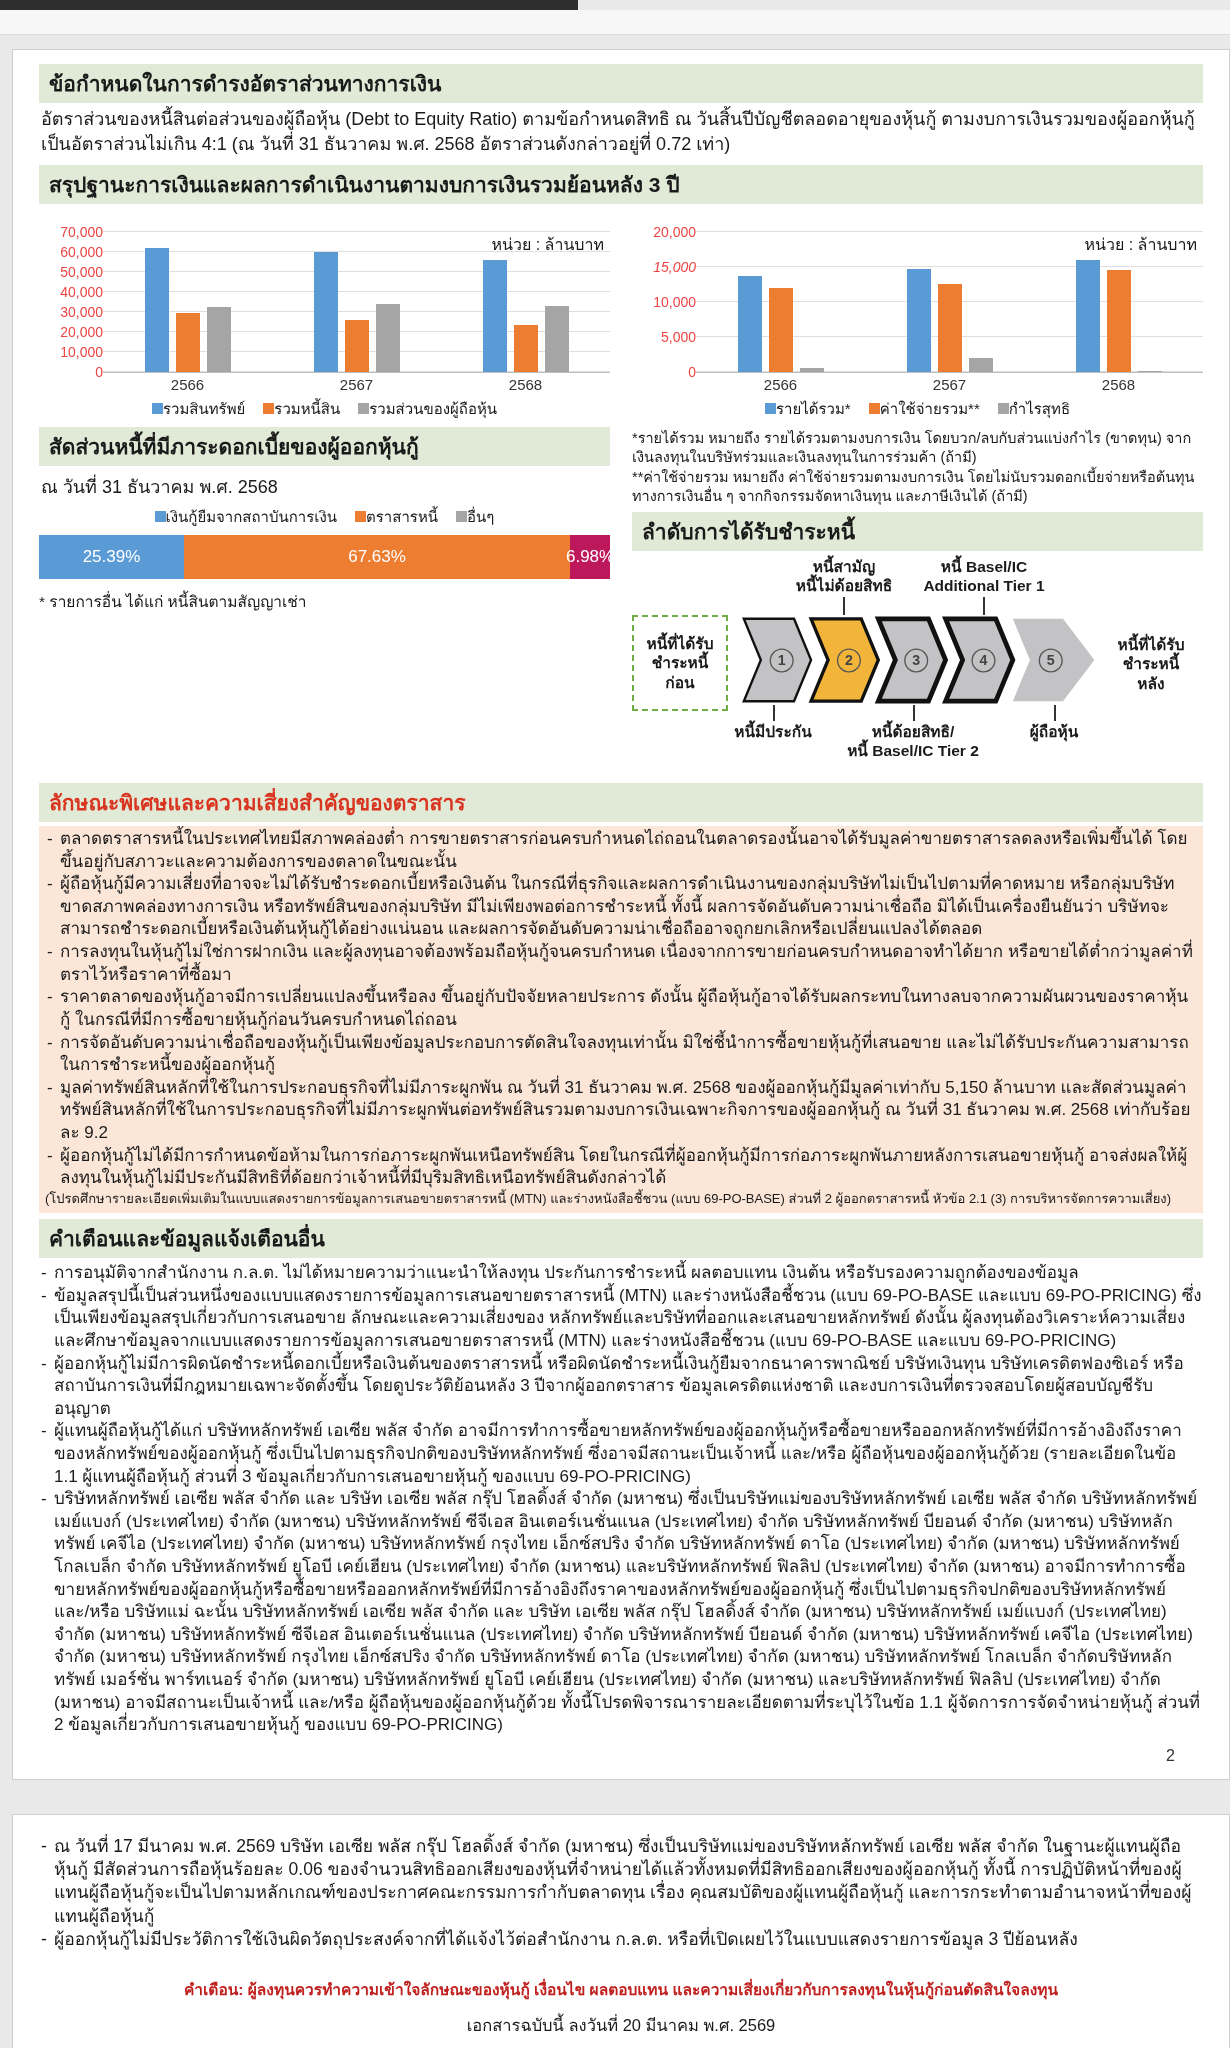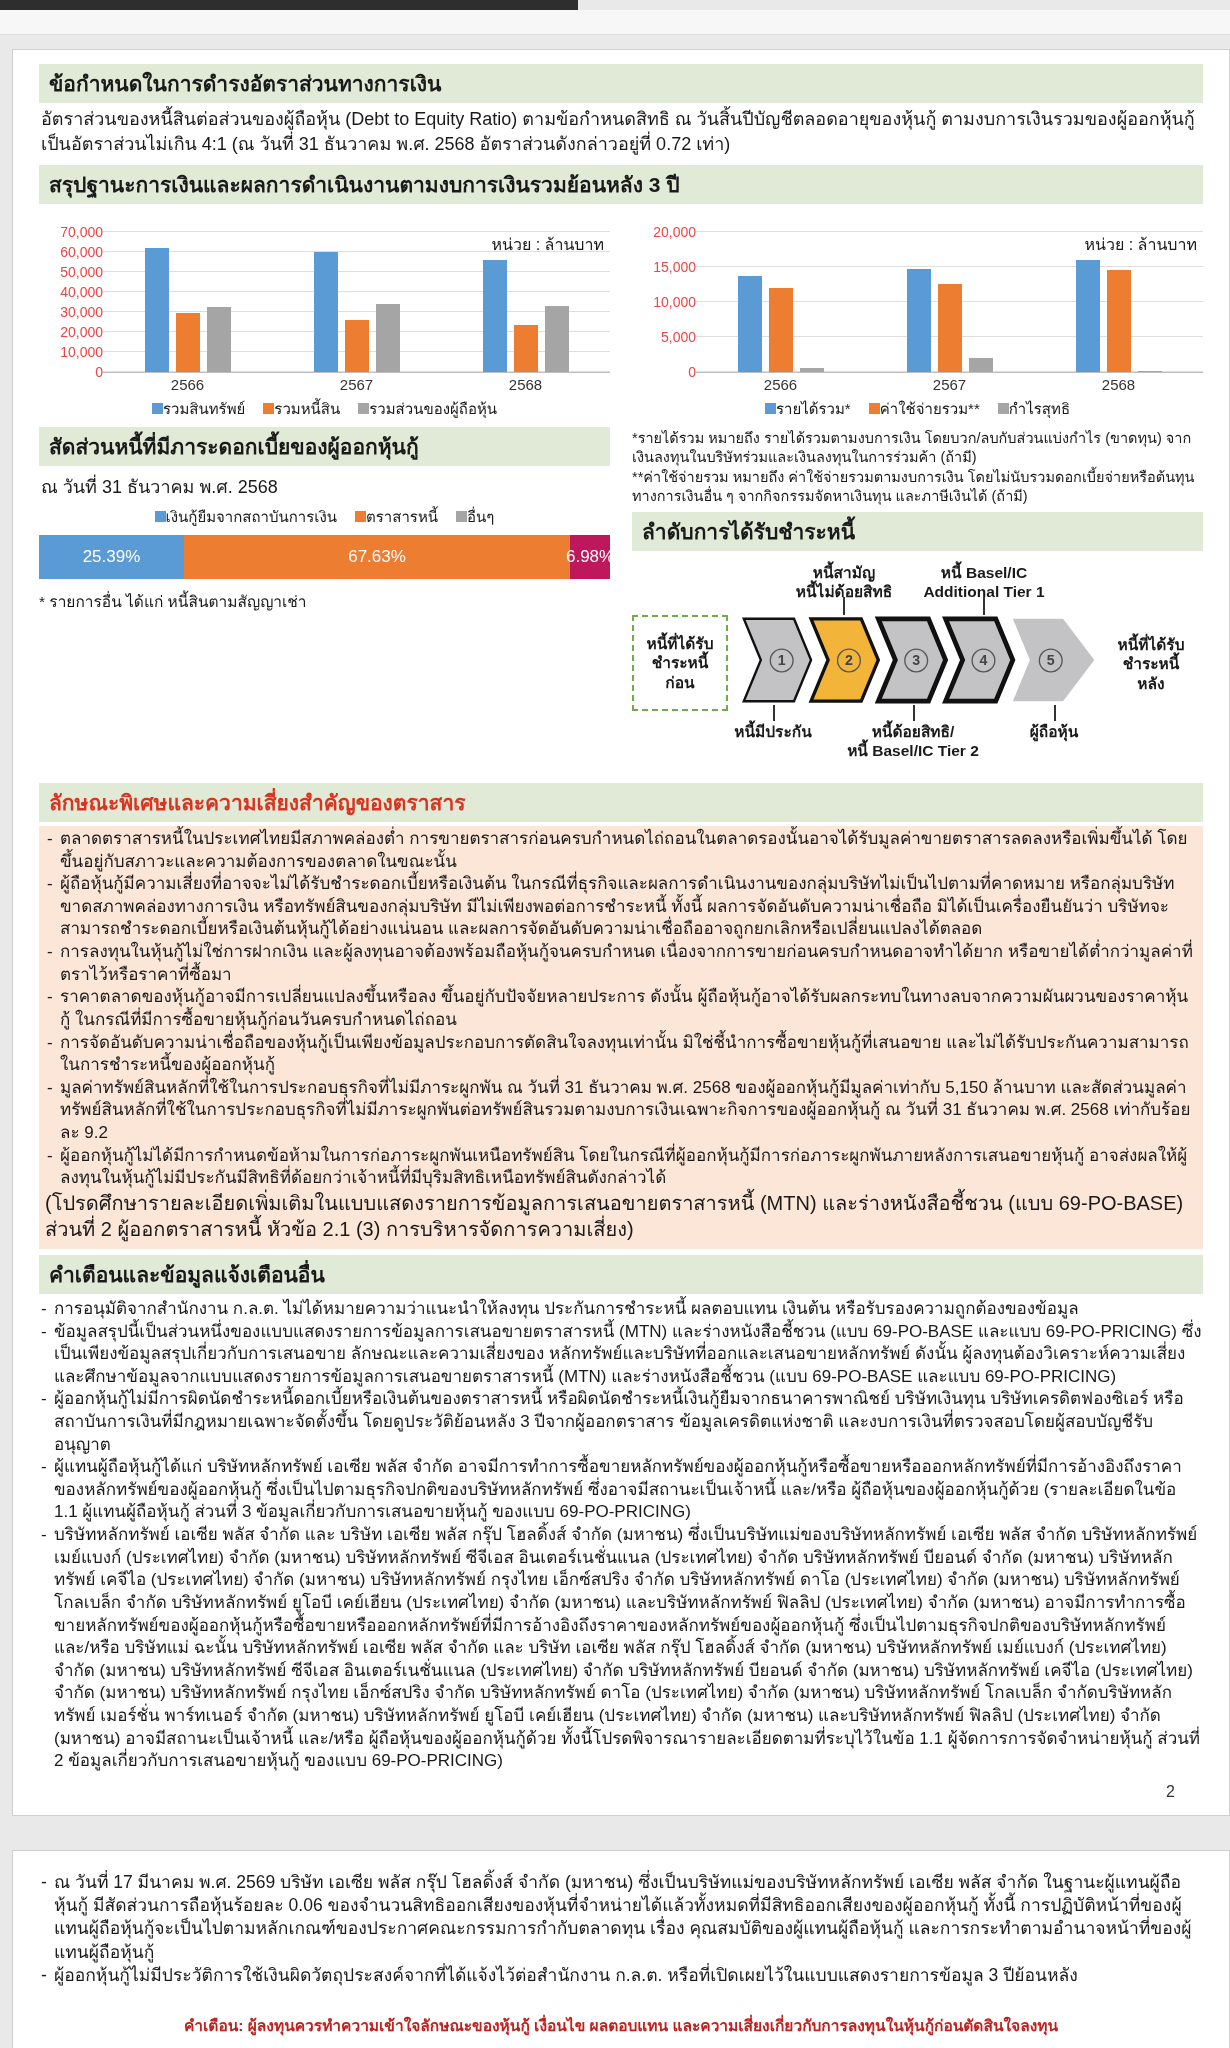"15,000" div.ytick { font-style: none -> italic }
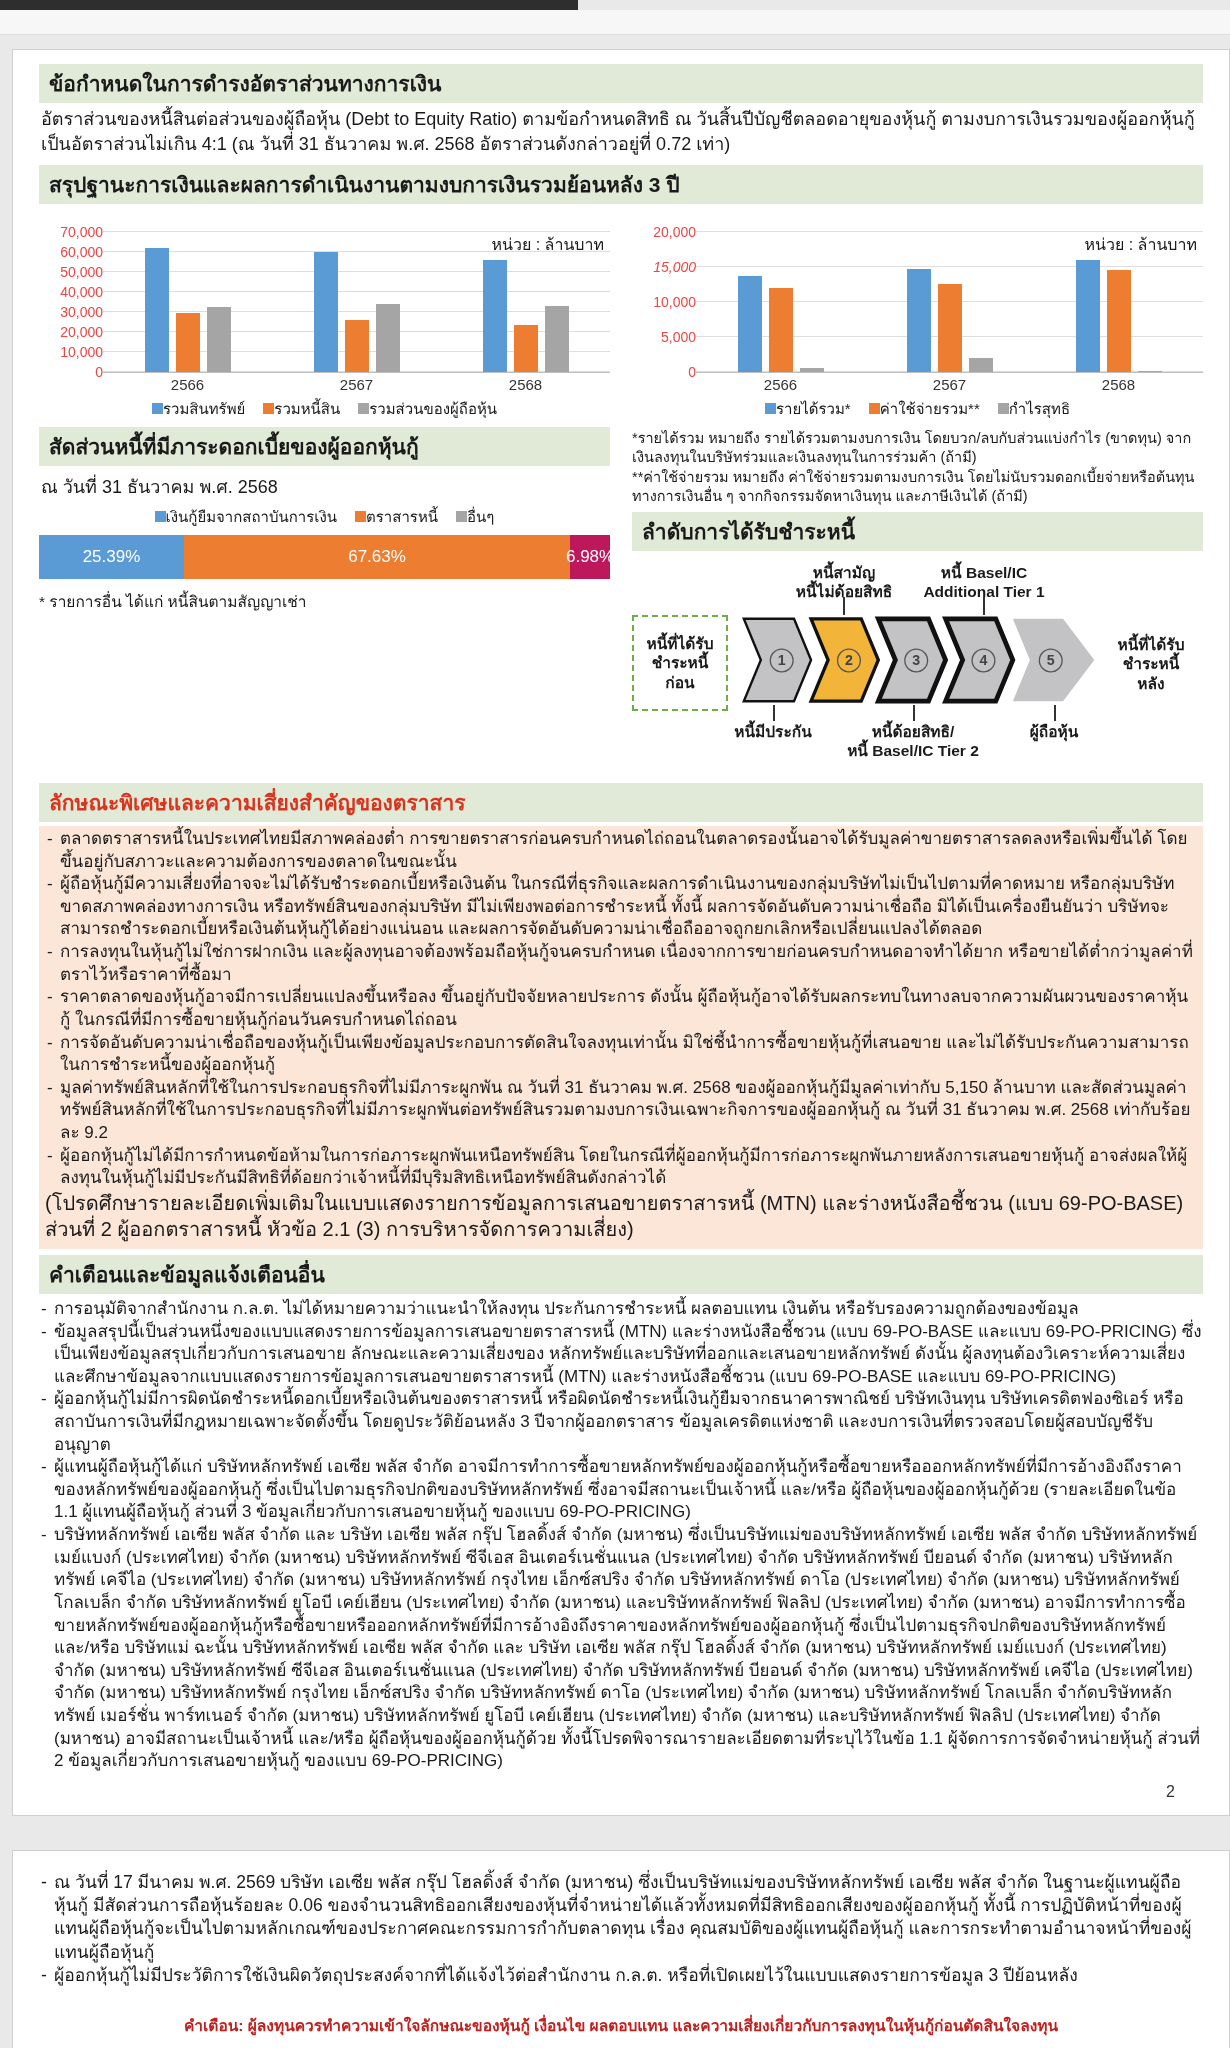"หนี้สามัญ" .d-top-label { top: 6px -> 0 }
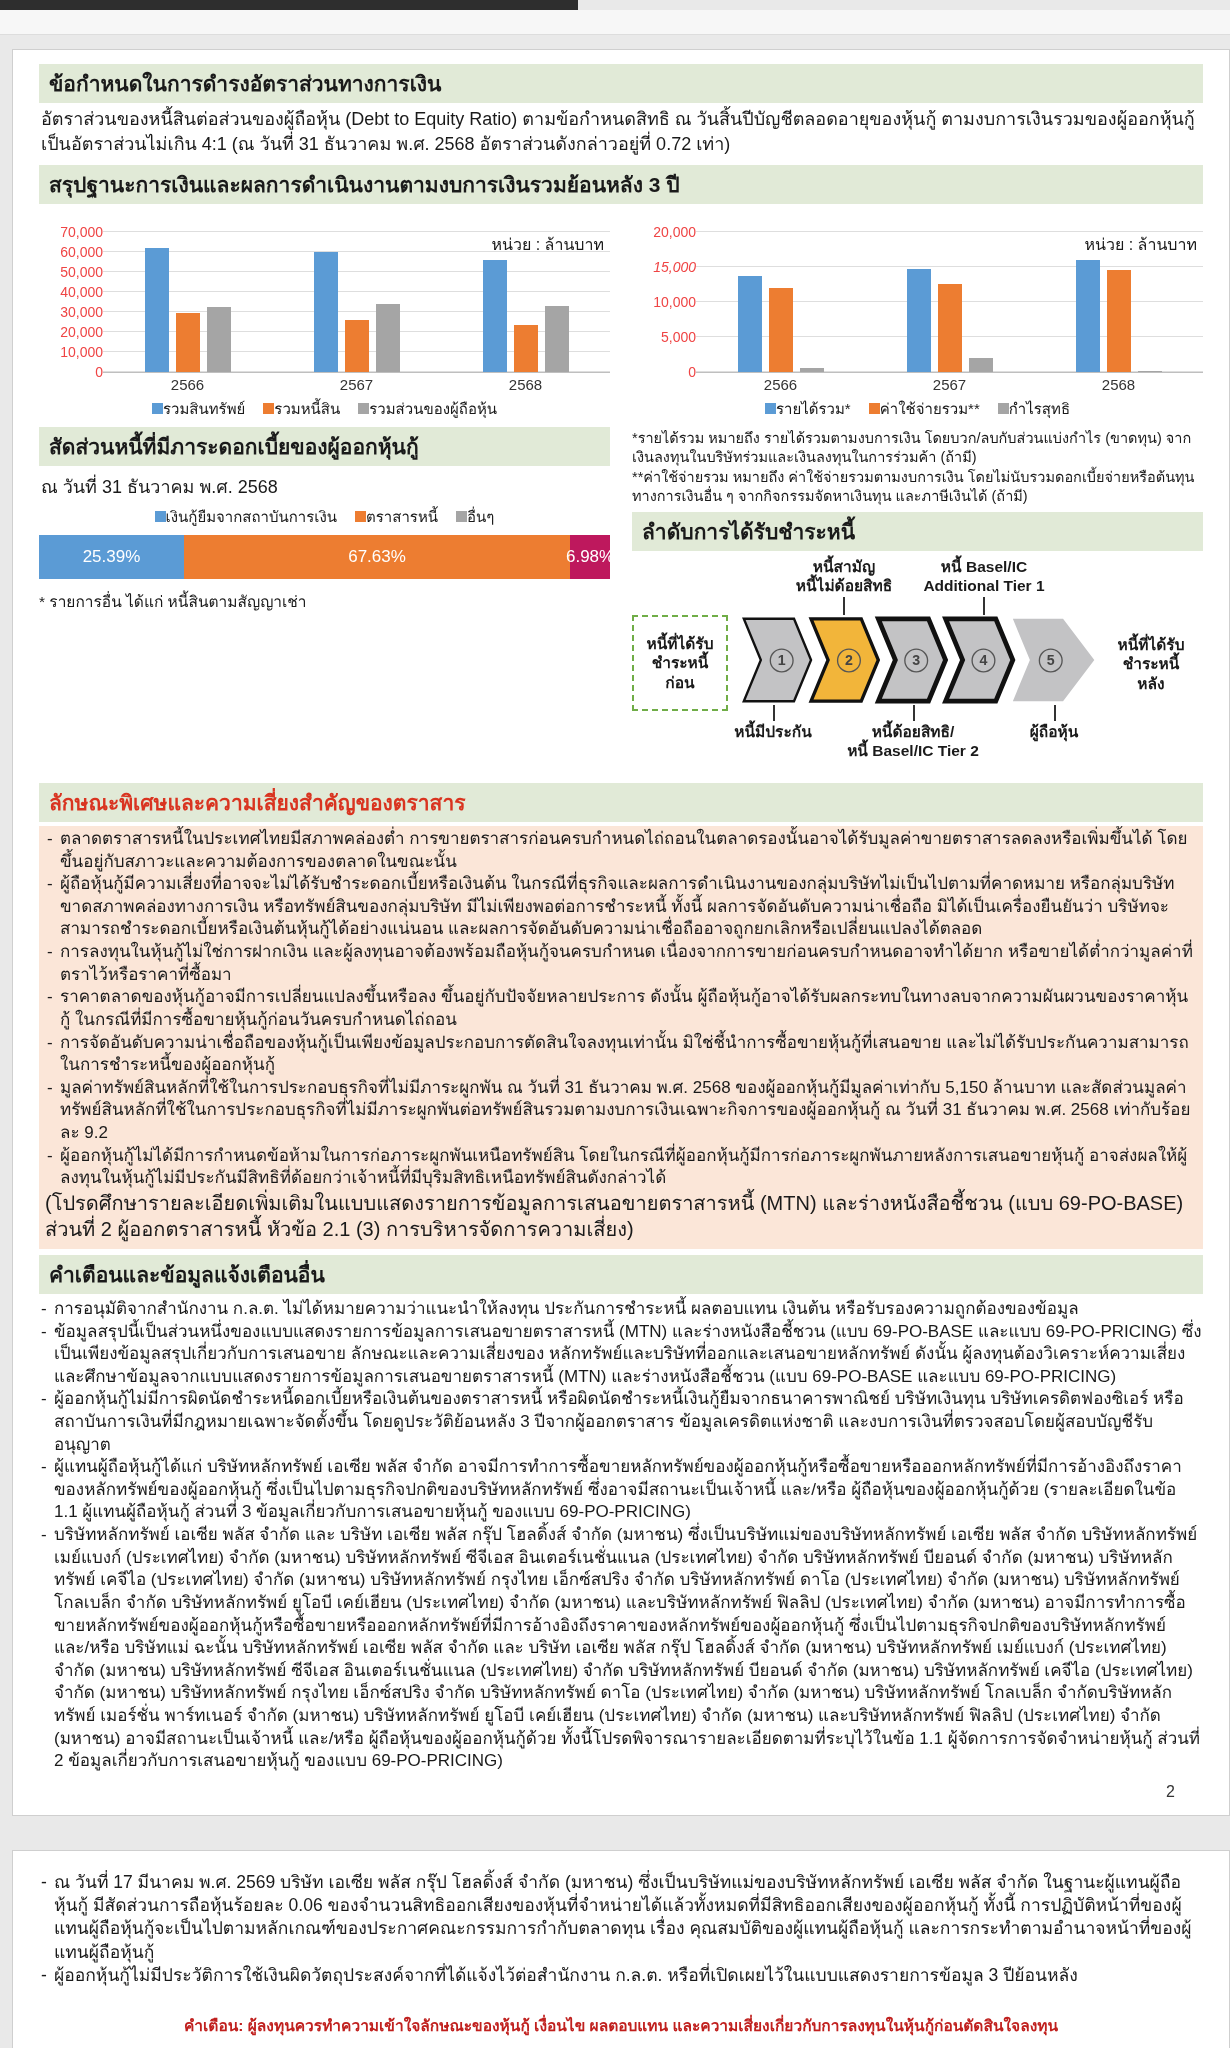"(โปรดศึกษารายละเอียดเพิ่มเติมในแบบแสดงรา" .plain-note { font-size: 20px -> 13px }
